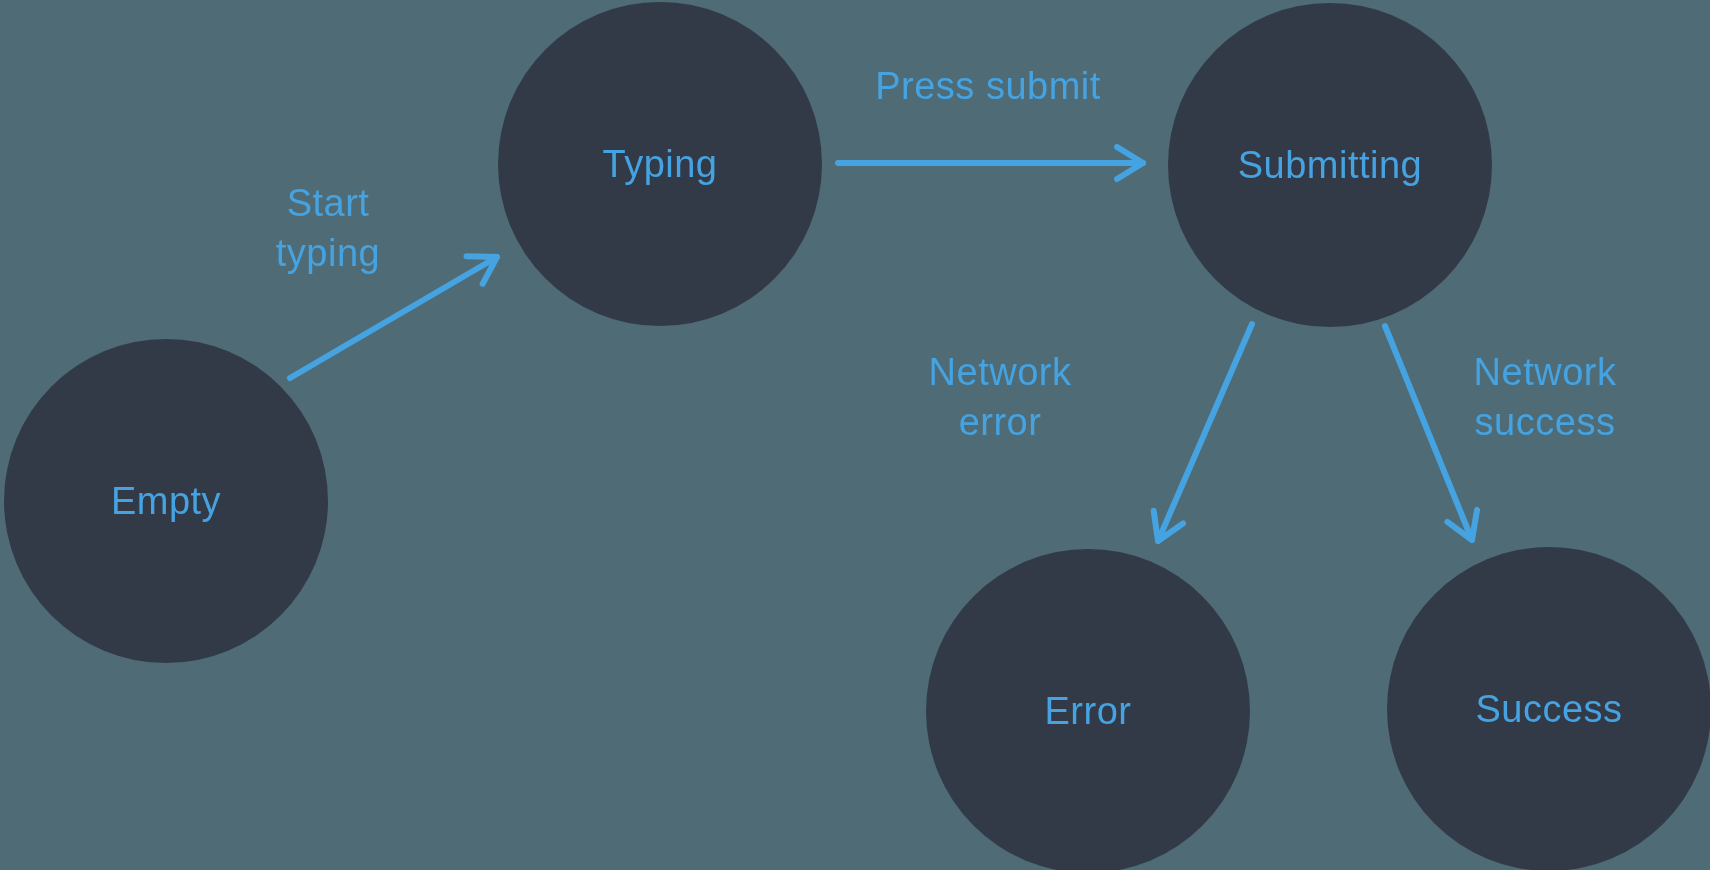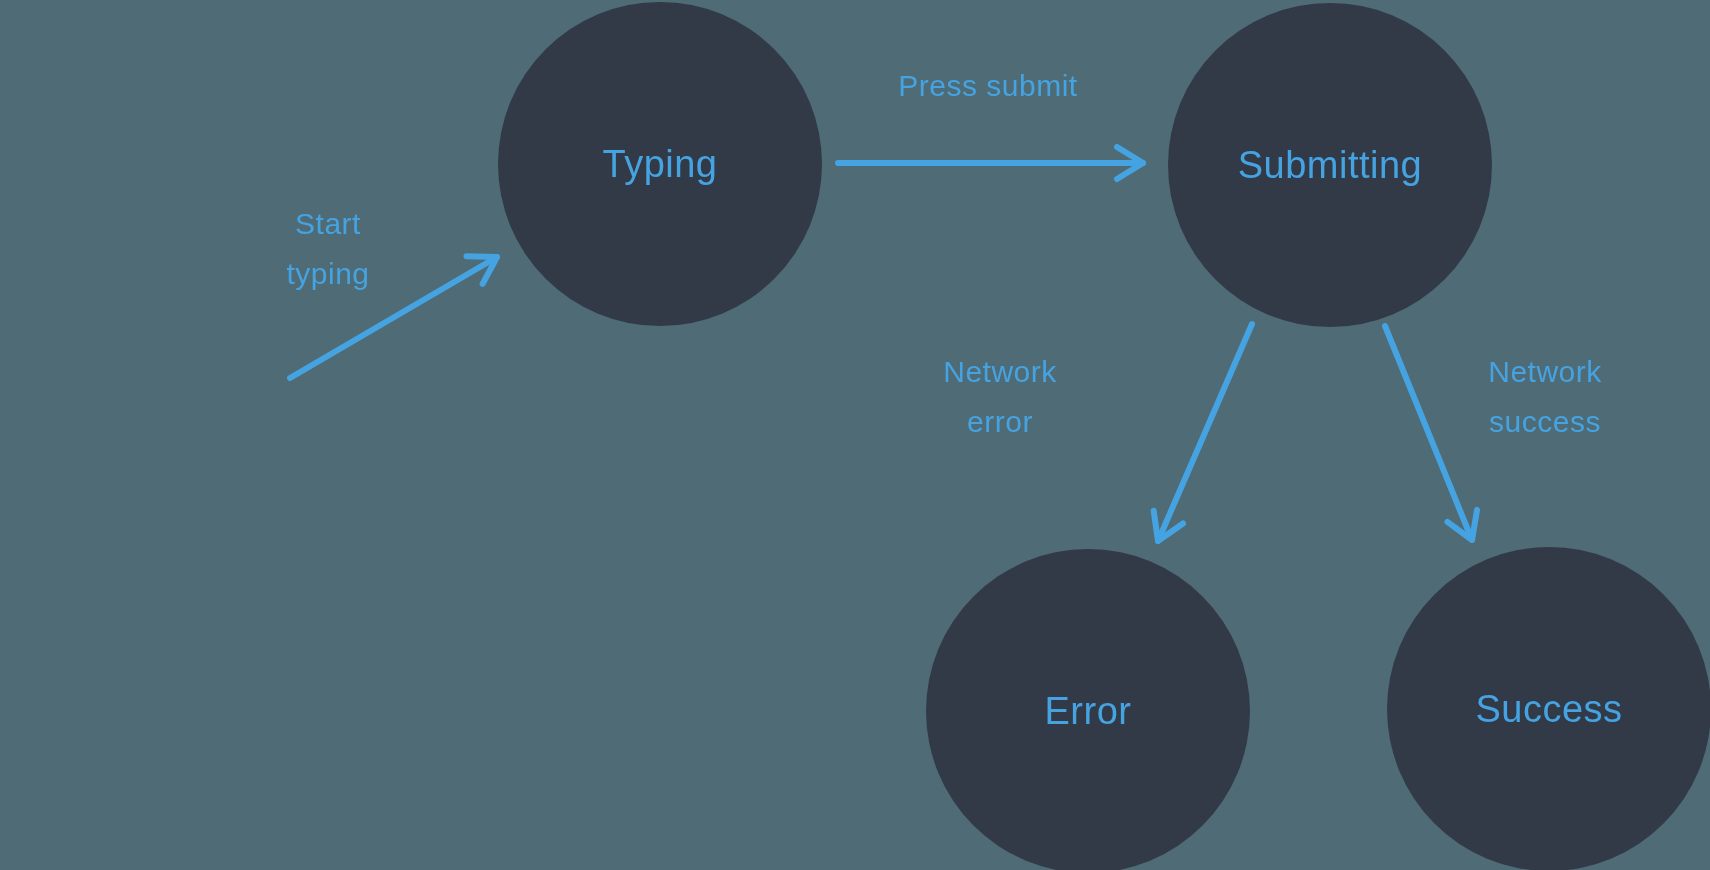"Press submit" .t-label { font-size: 30px -> 38px }
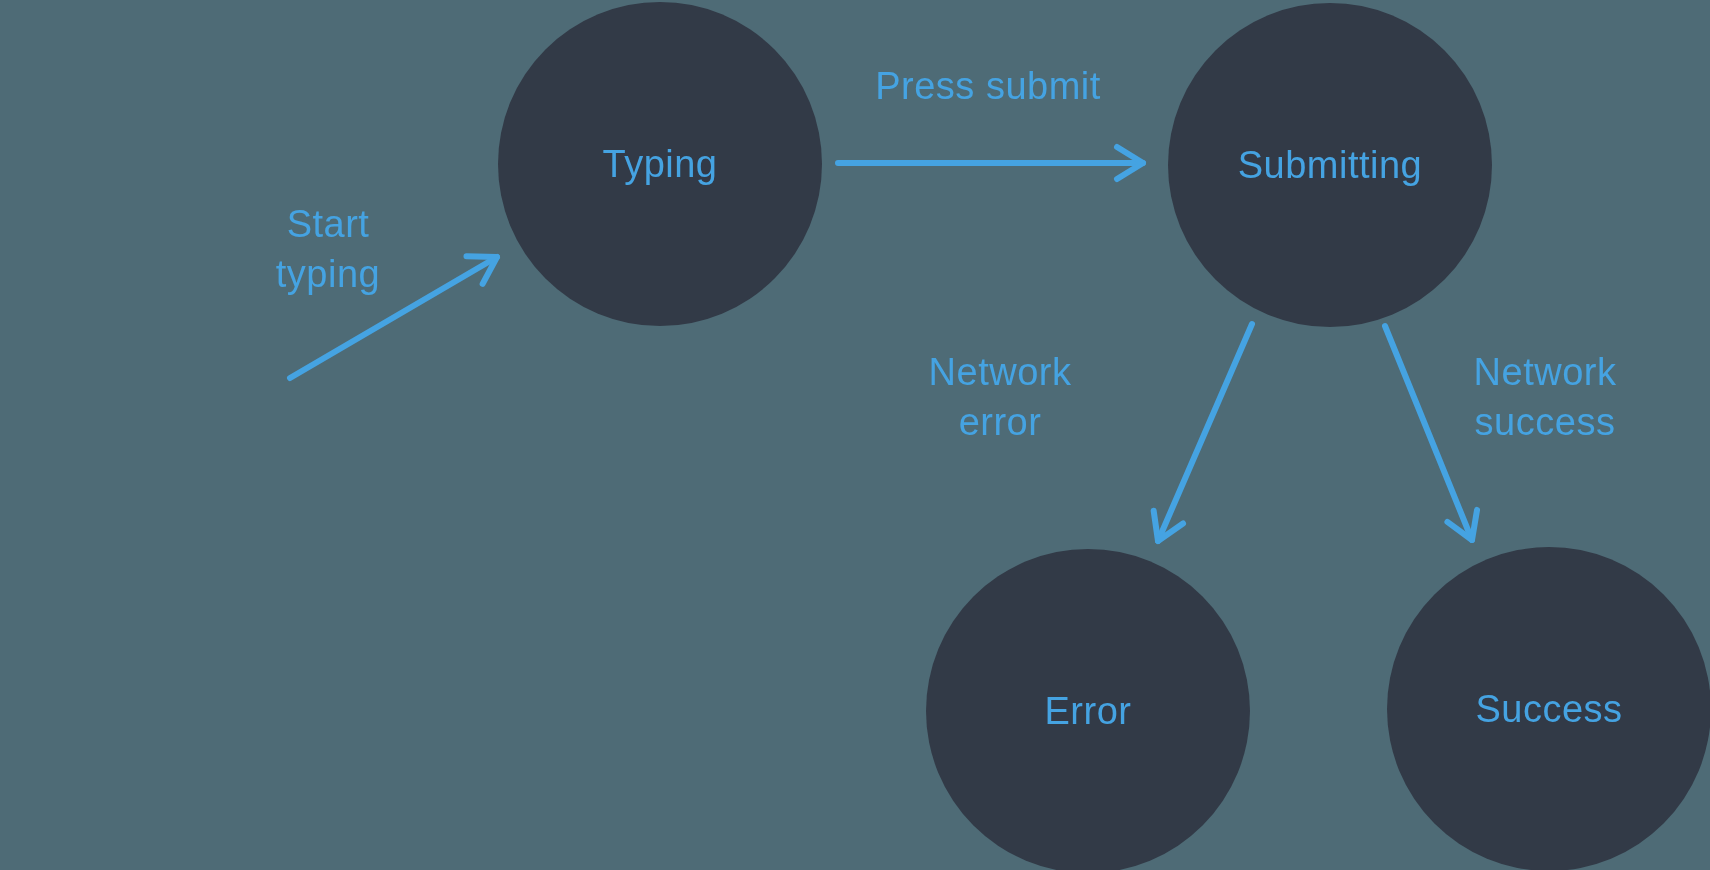"Start" .t-start-typing { top: 249px -> 228px }
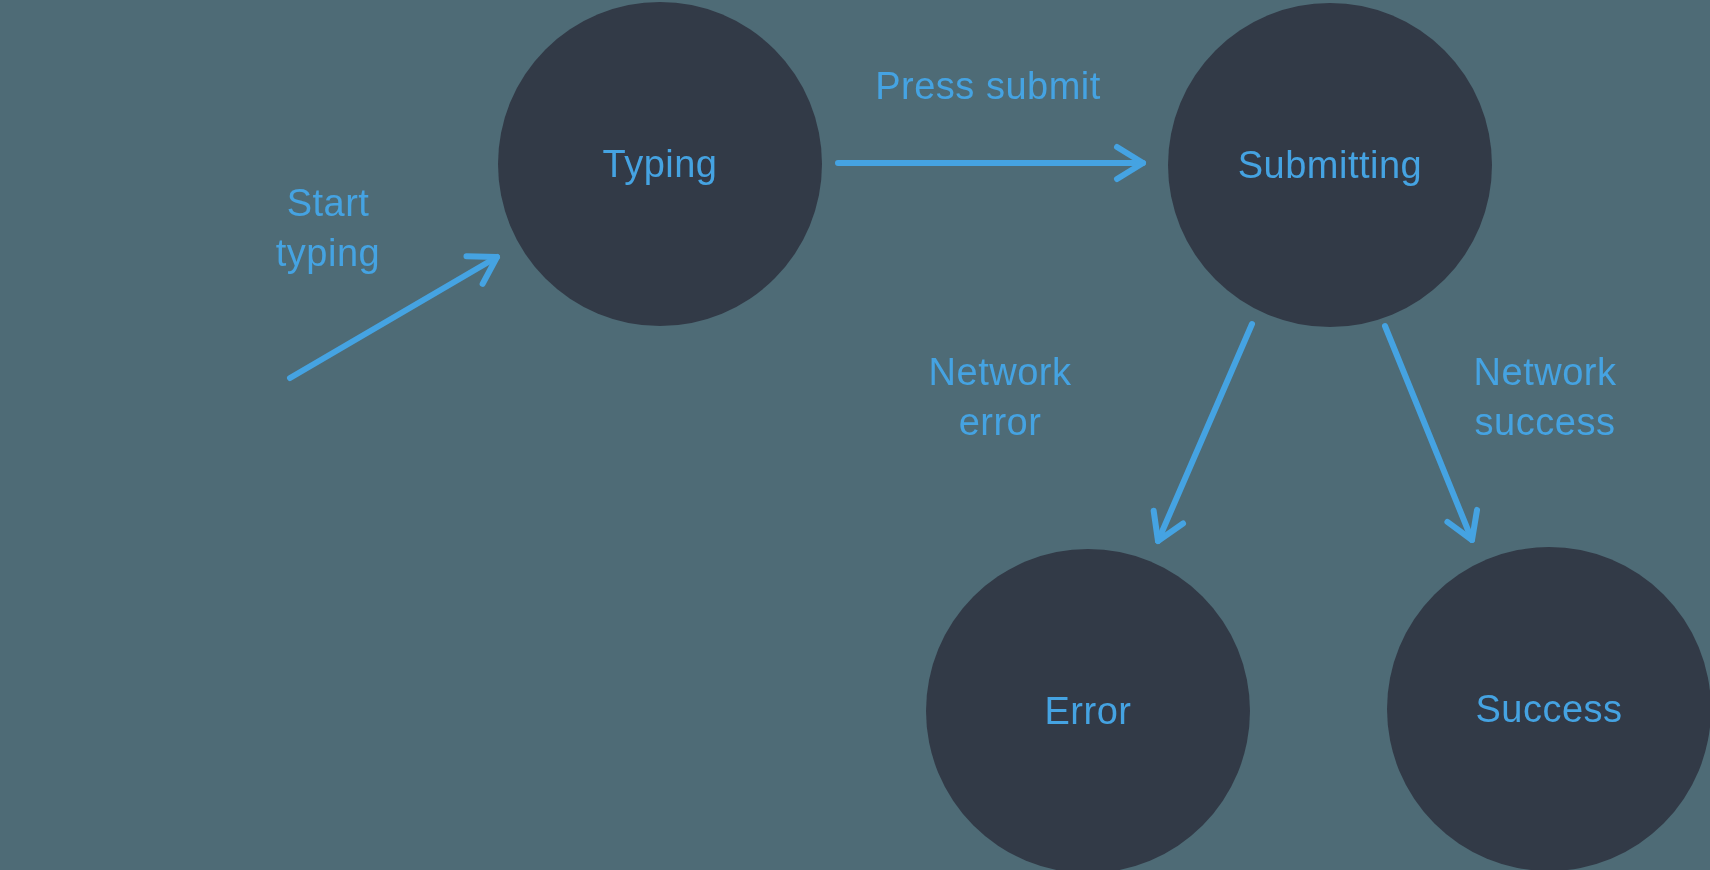"Empty" div.node { html: none -> <div> <span>Empty</span> </div> }
